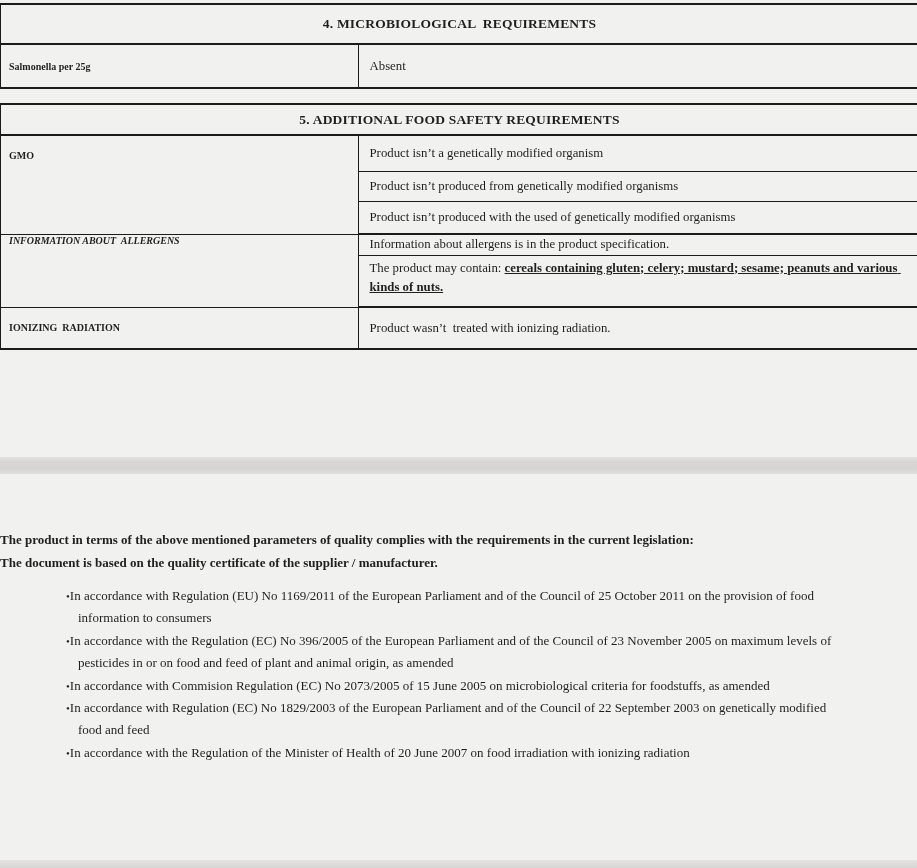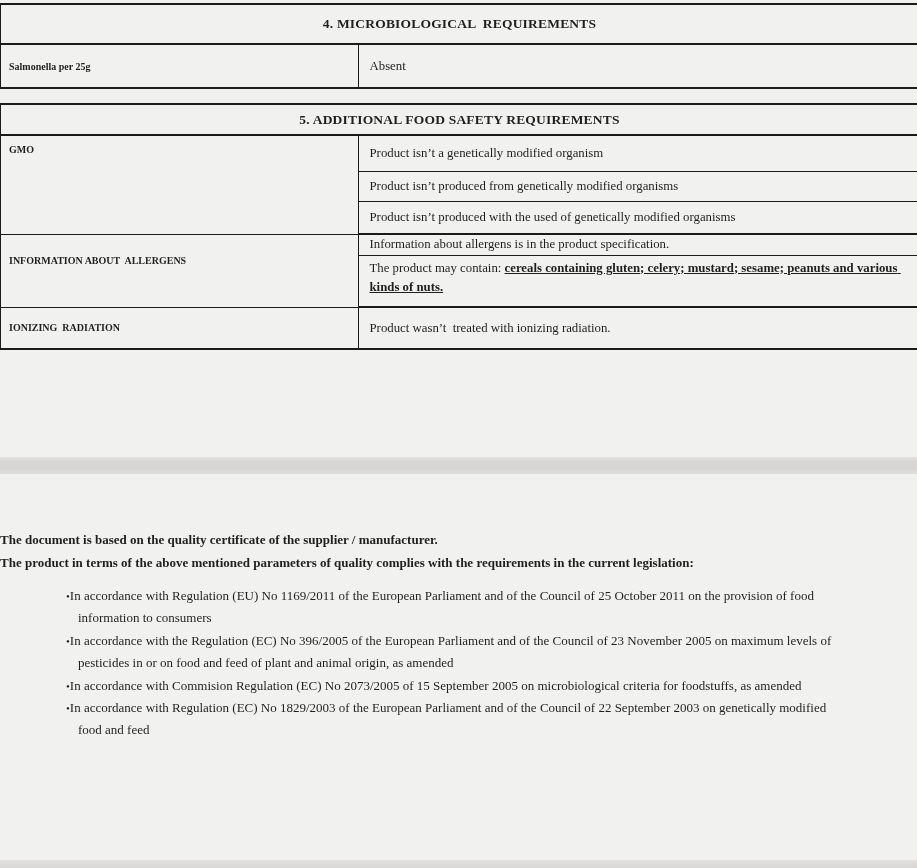"GMO" td.pad-top-10 { padding-top: 8px -> 14px }
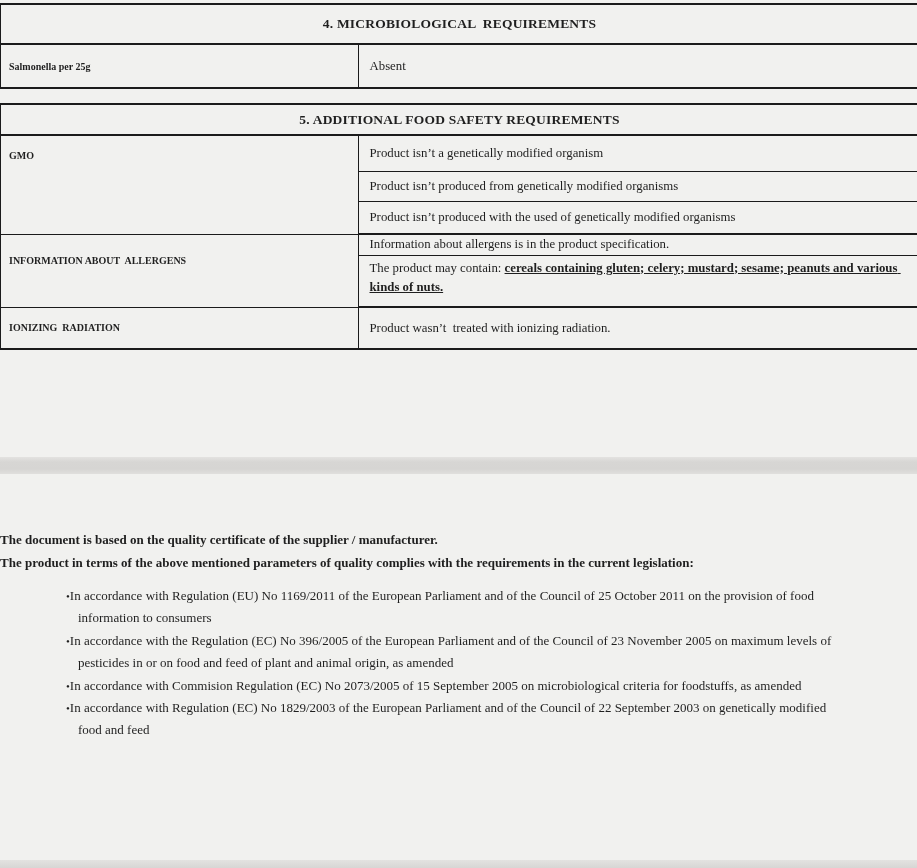"INFORMATION ABOUT ALLERGENS" td.pad-top-4 { font-style: none -> italic; padding-top: 20px -> 0 }
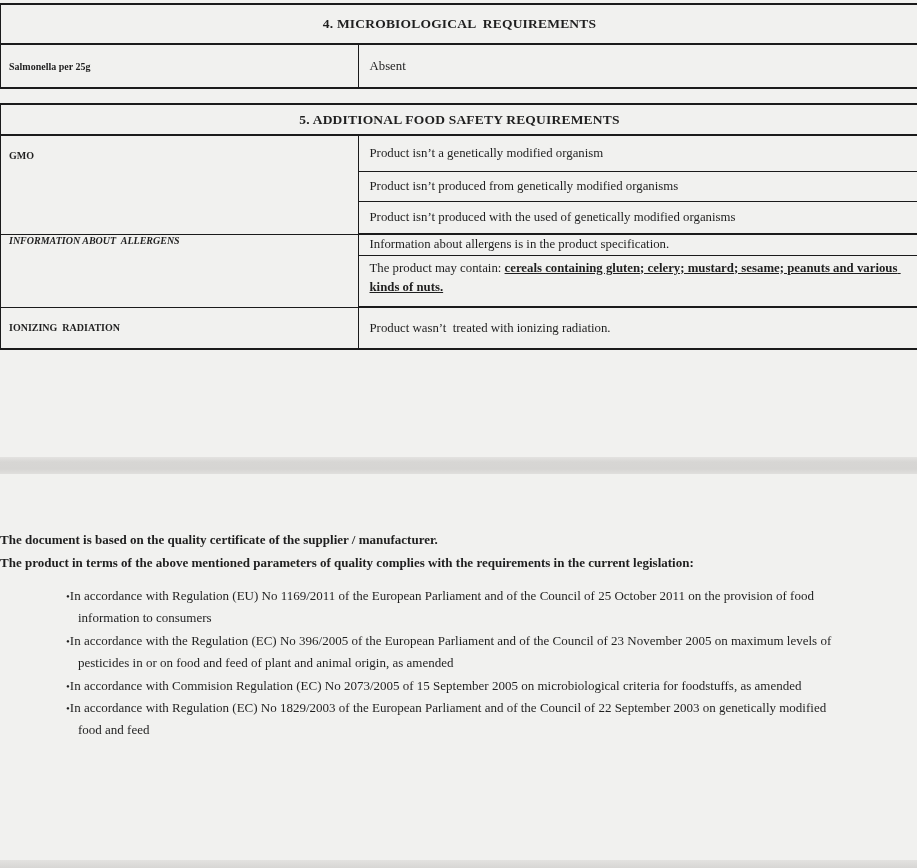"The document is based on" p { order: before "The product in terms of" -> after "The product in terms of" }
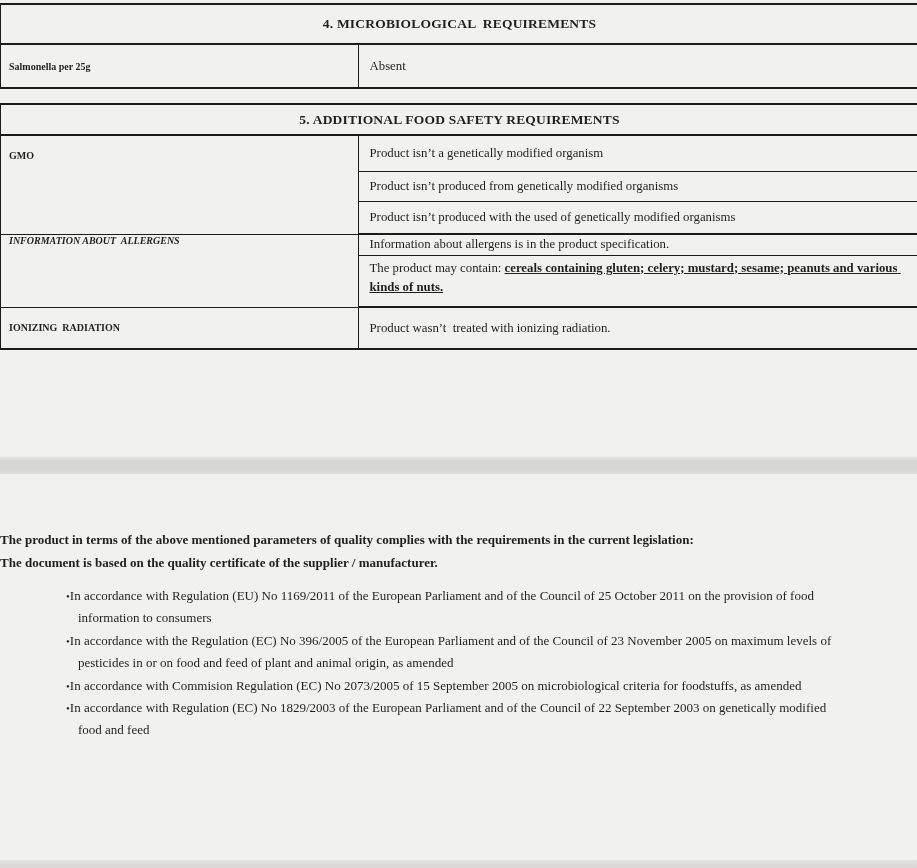"In accordance with Commision Regulation" li { text: September -> June }
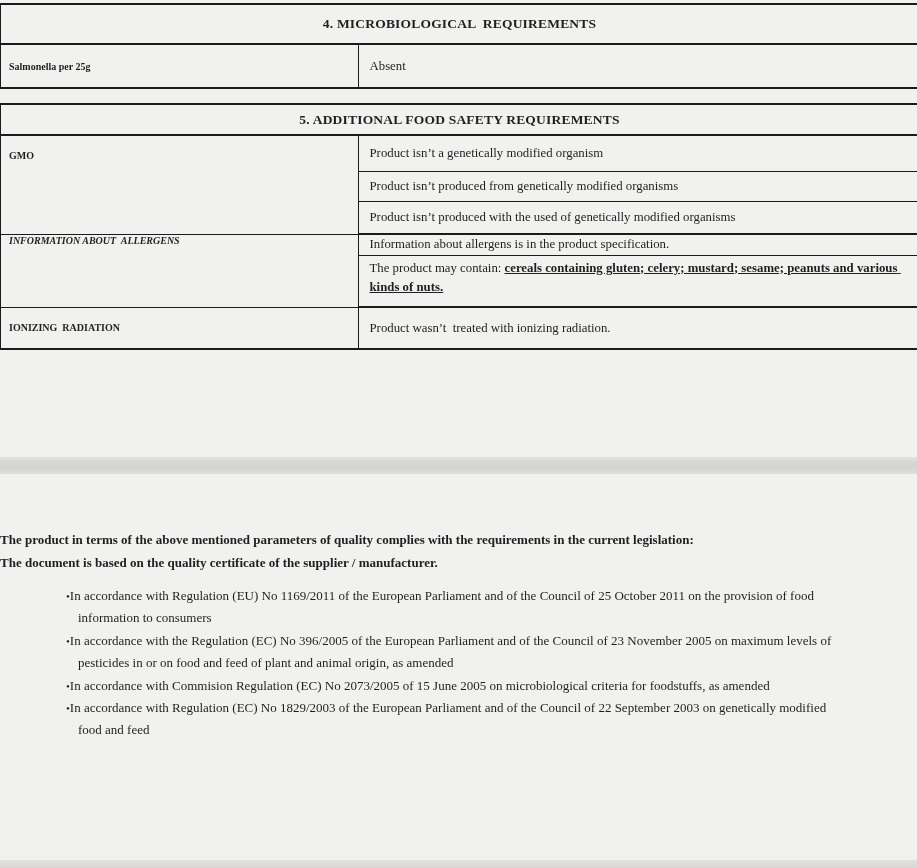"In accordance with the Regulation of" li { html: none -> <li>In accordance with the Regulation of the Minister of Health of 20 June 2007 on food irradiation with ionizing radiation</li> }
